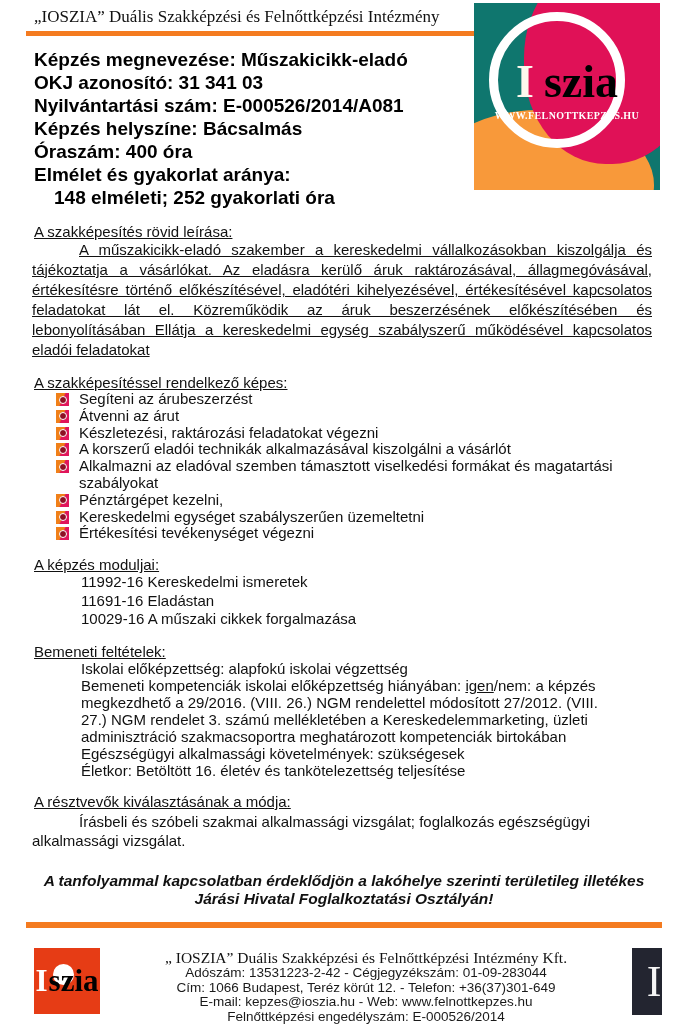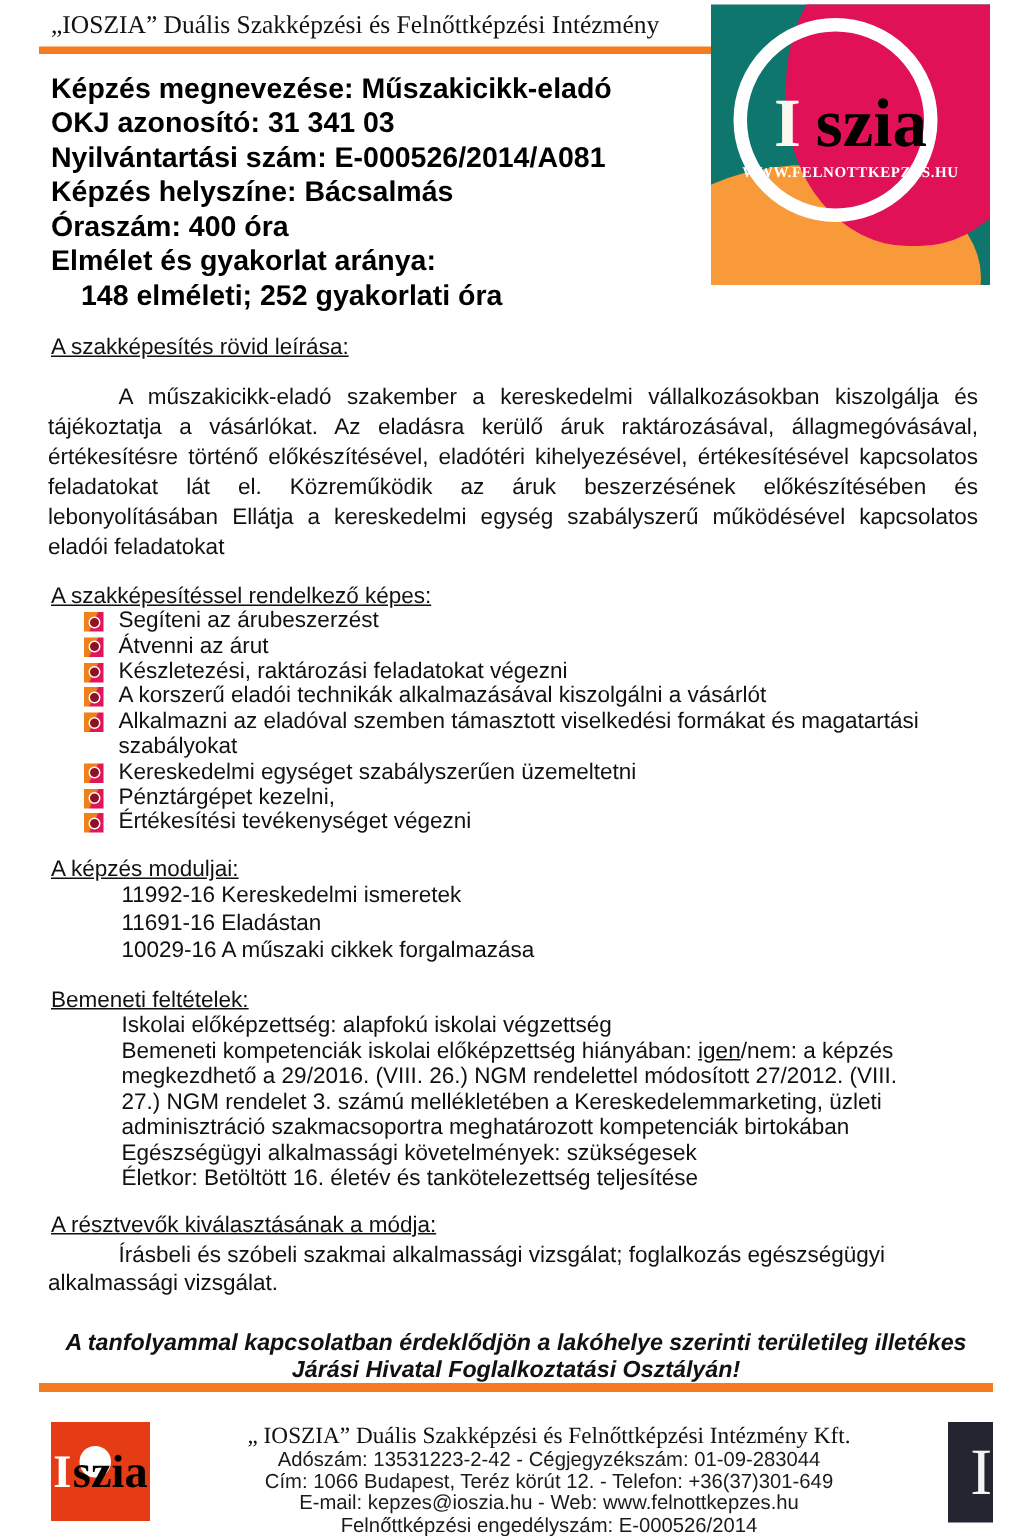"A műszakicikk-eladó szakember a" .para { margin: 15px 10px 0 6px -> 0 10px 0 6px; text-decoration: none -> underline }
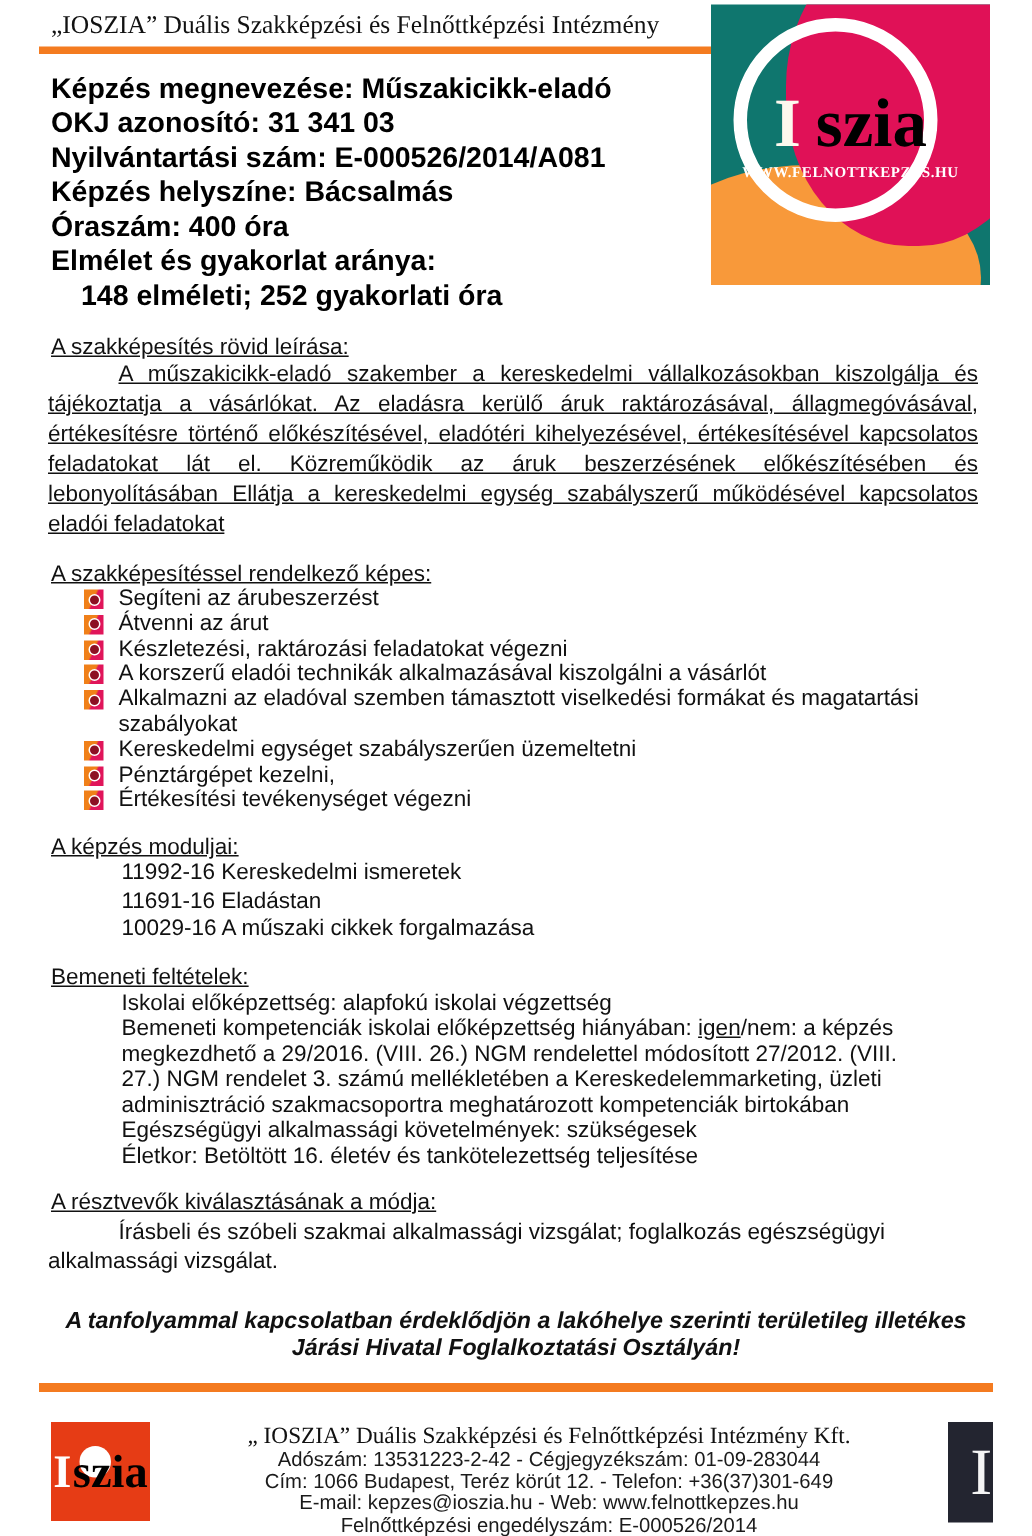"Kereskedelmi egységet szabályszerűen" div.brow { order: before "Pénztárgépet kezelni," -> after "Pénztárgépet kezelni," }
